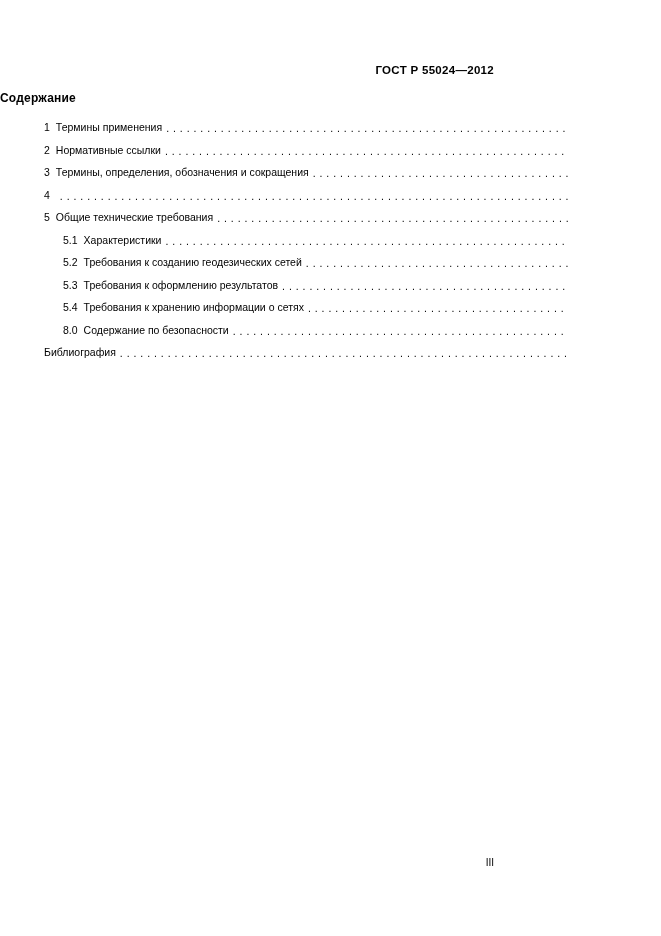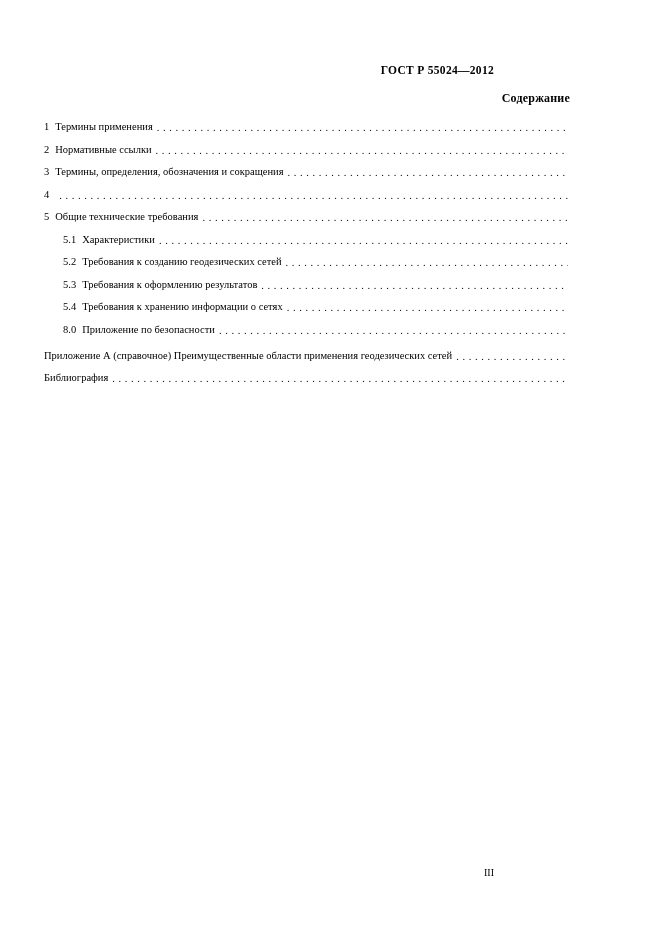"ГОСТ Р 55024—2012" .page { font-family: Liberation Serif, serif -> none }
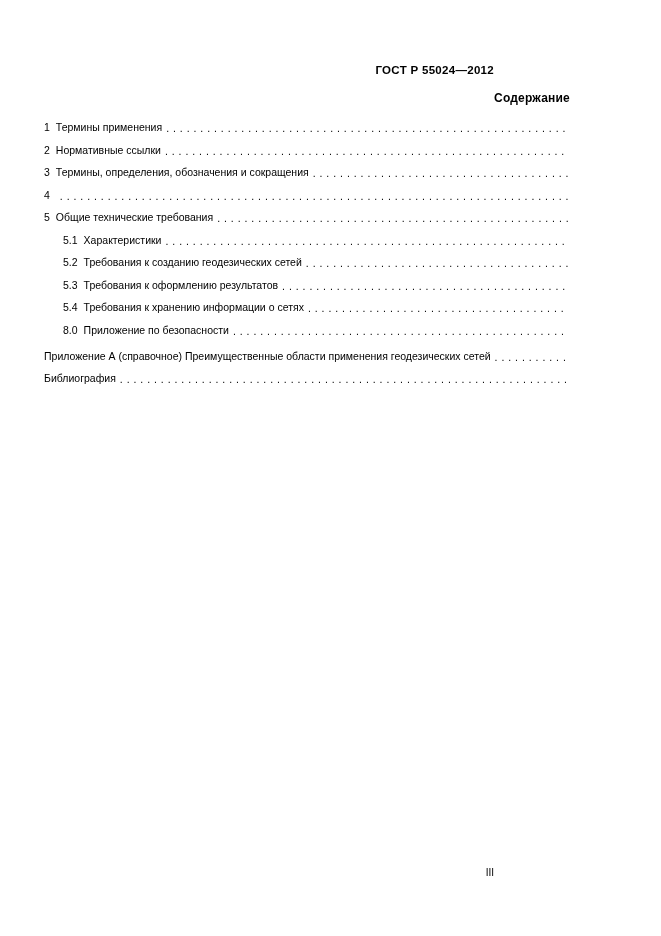"Содержание" .doc-title { text-align: right -> left }
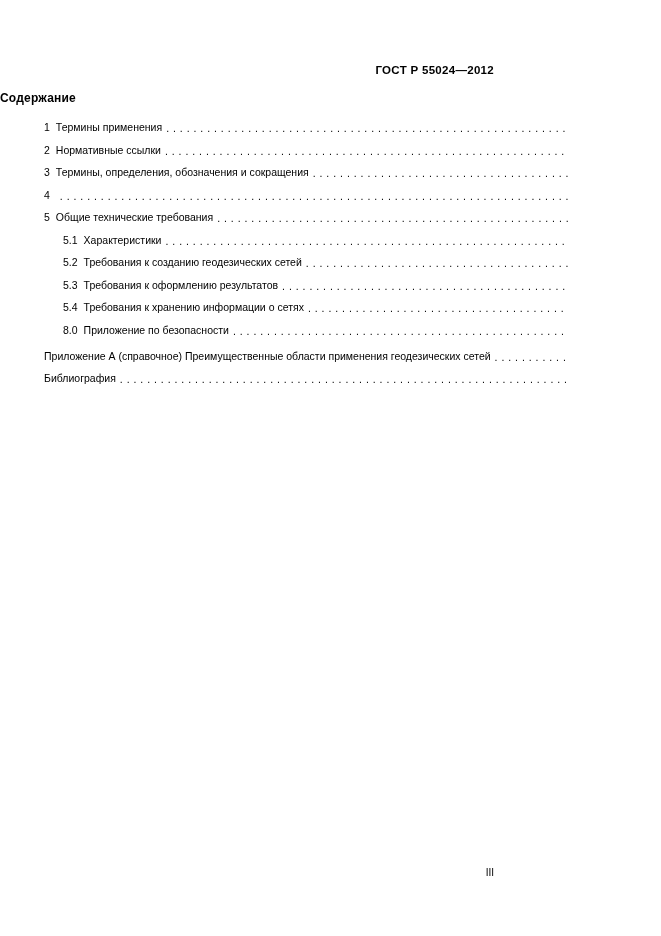"Приложение по безопасности" span.toc-label { text: Приложение -> Содержание }
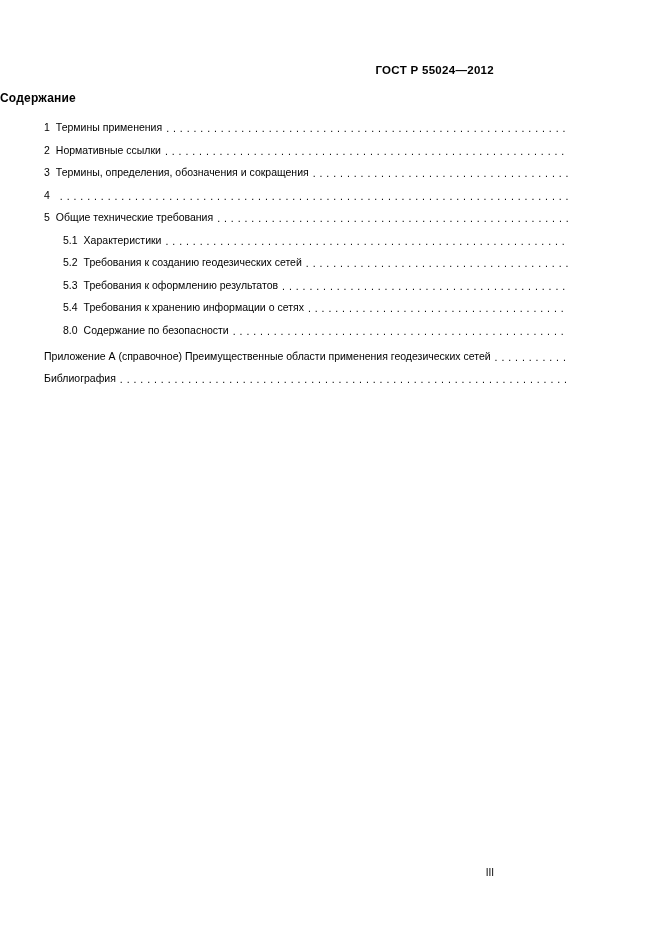"Приложение А (справочное)" div.toc-row { html: <div> <span>Приложение А (справочное) Преимущественные области применения геодезических сетей</span> <span></span> <span>6</span> </div> -> none }
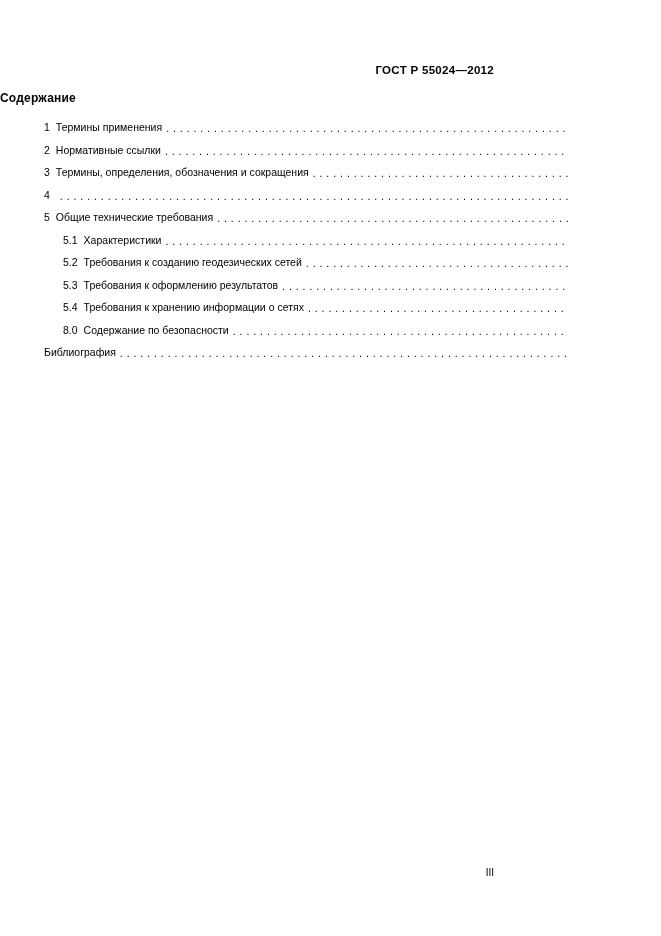"III" .footer-page { bottom: 58px -> 68px }
